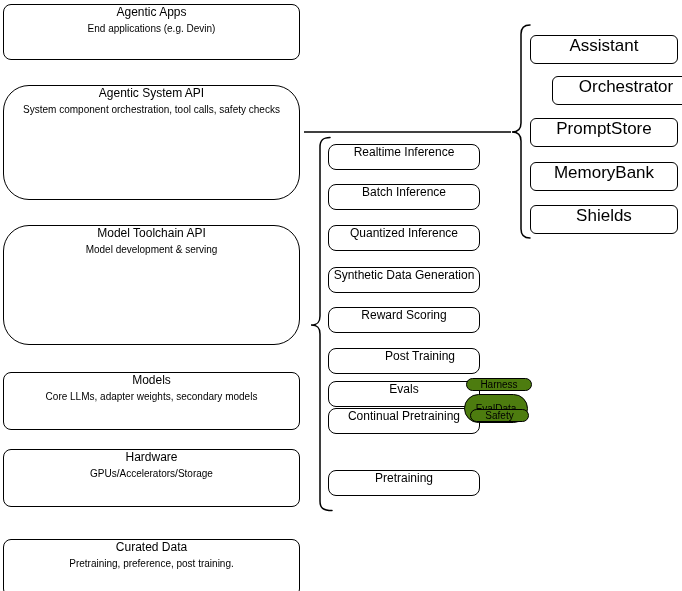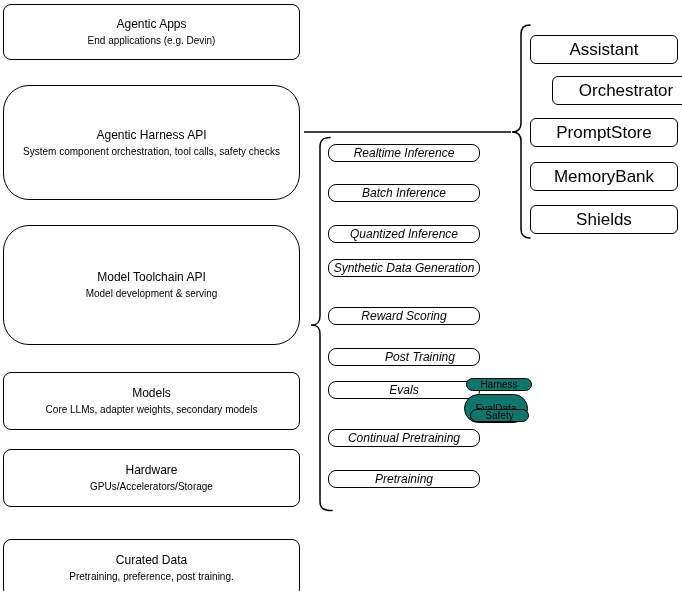"Agentic Apps" .box { justify-content: center -> none }
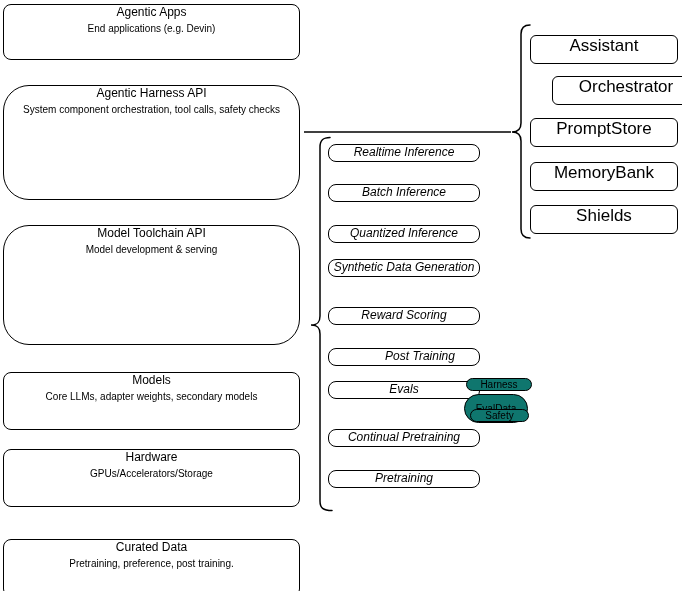"Agentic Harness API" div.t { text: Harness -> System }
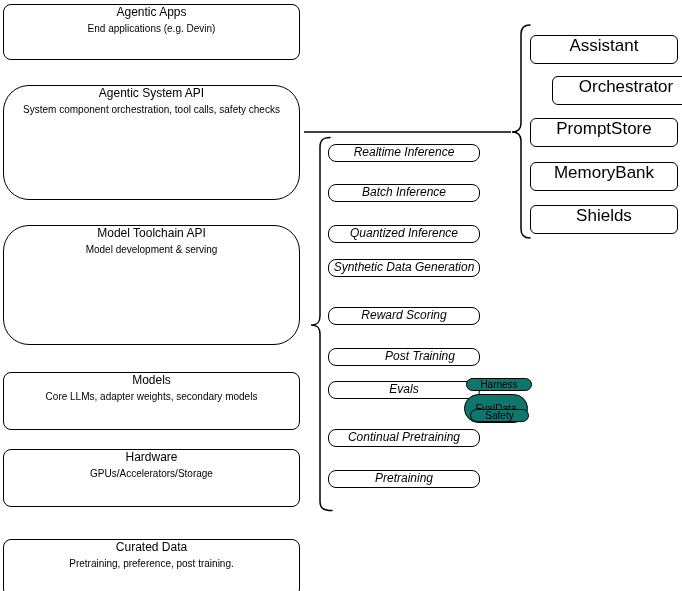"Realtime Inference" .mbox { font-style: italic -> none; height: 18px -> 26px }
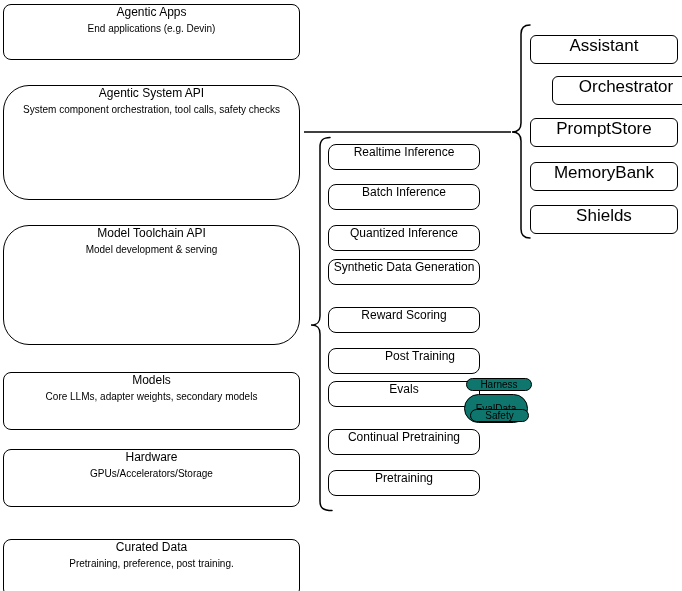"Synthetic Data Generation" div.box { top: 259px -> 267px }
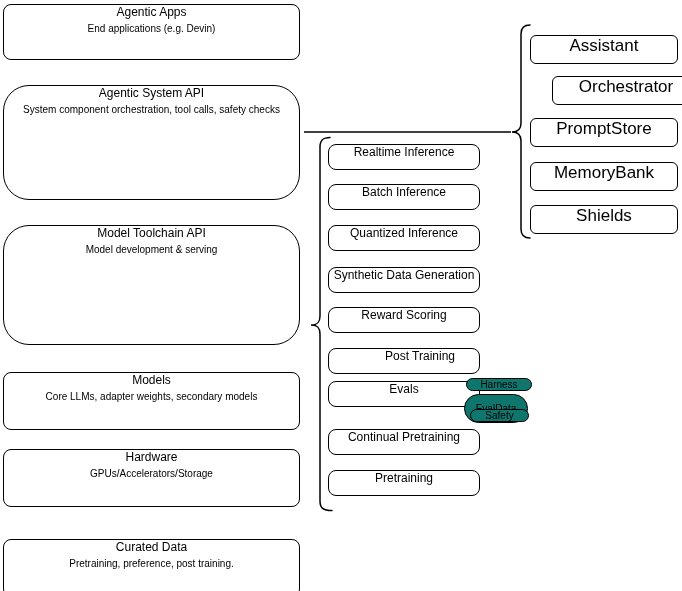"Harness" .pill { background: #0f766e -> #4d7c0f }
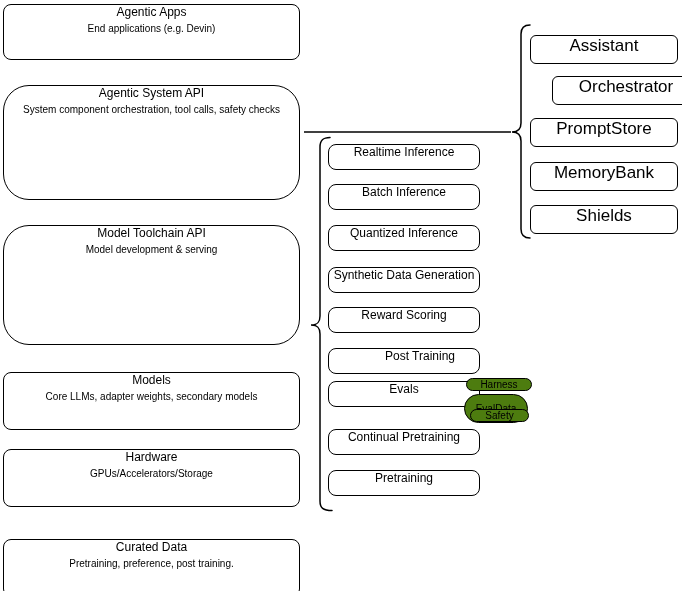"Continual Pretraining" div.box { top: 429px -> 408px }
